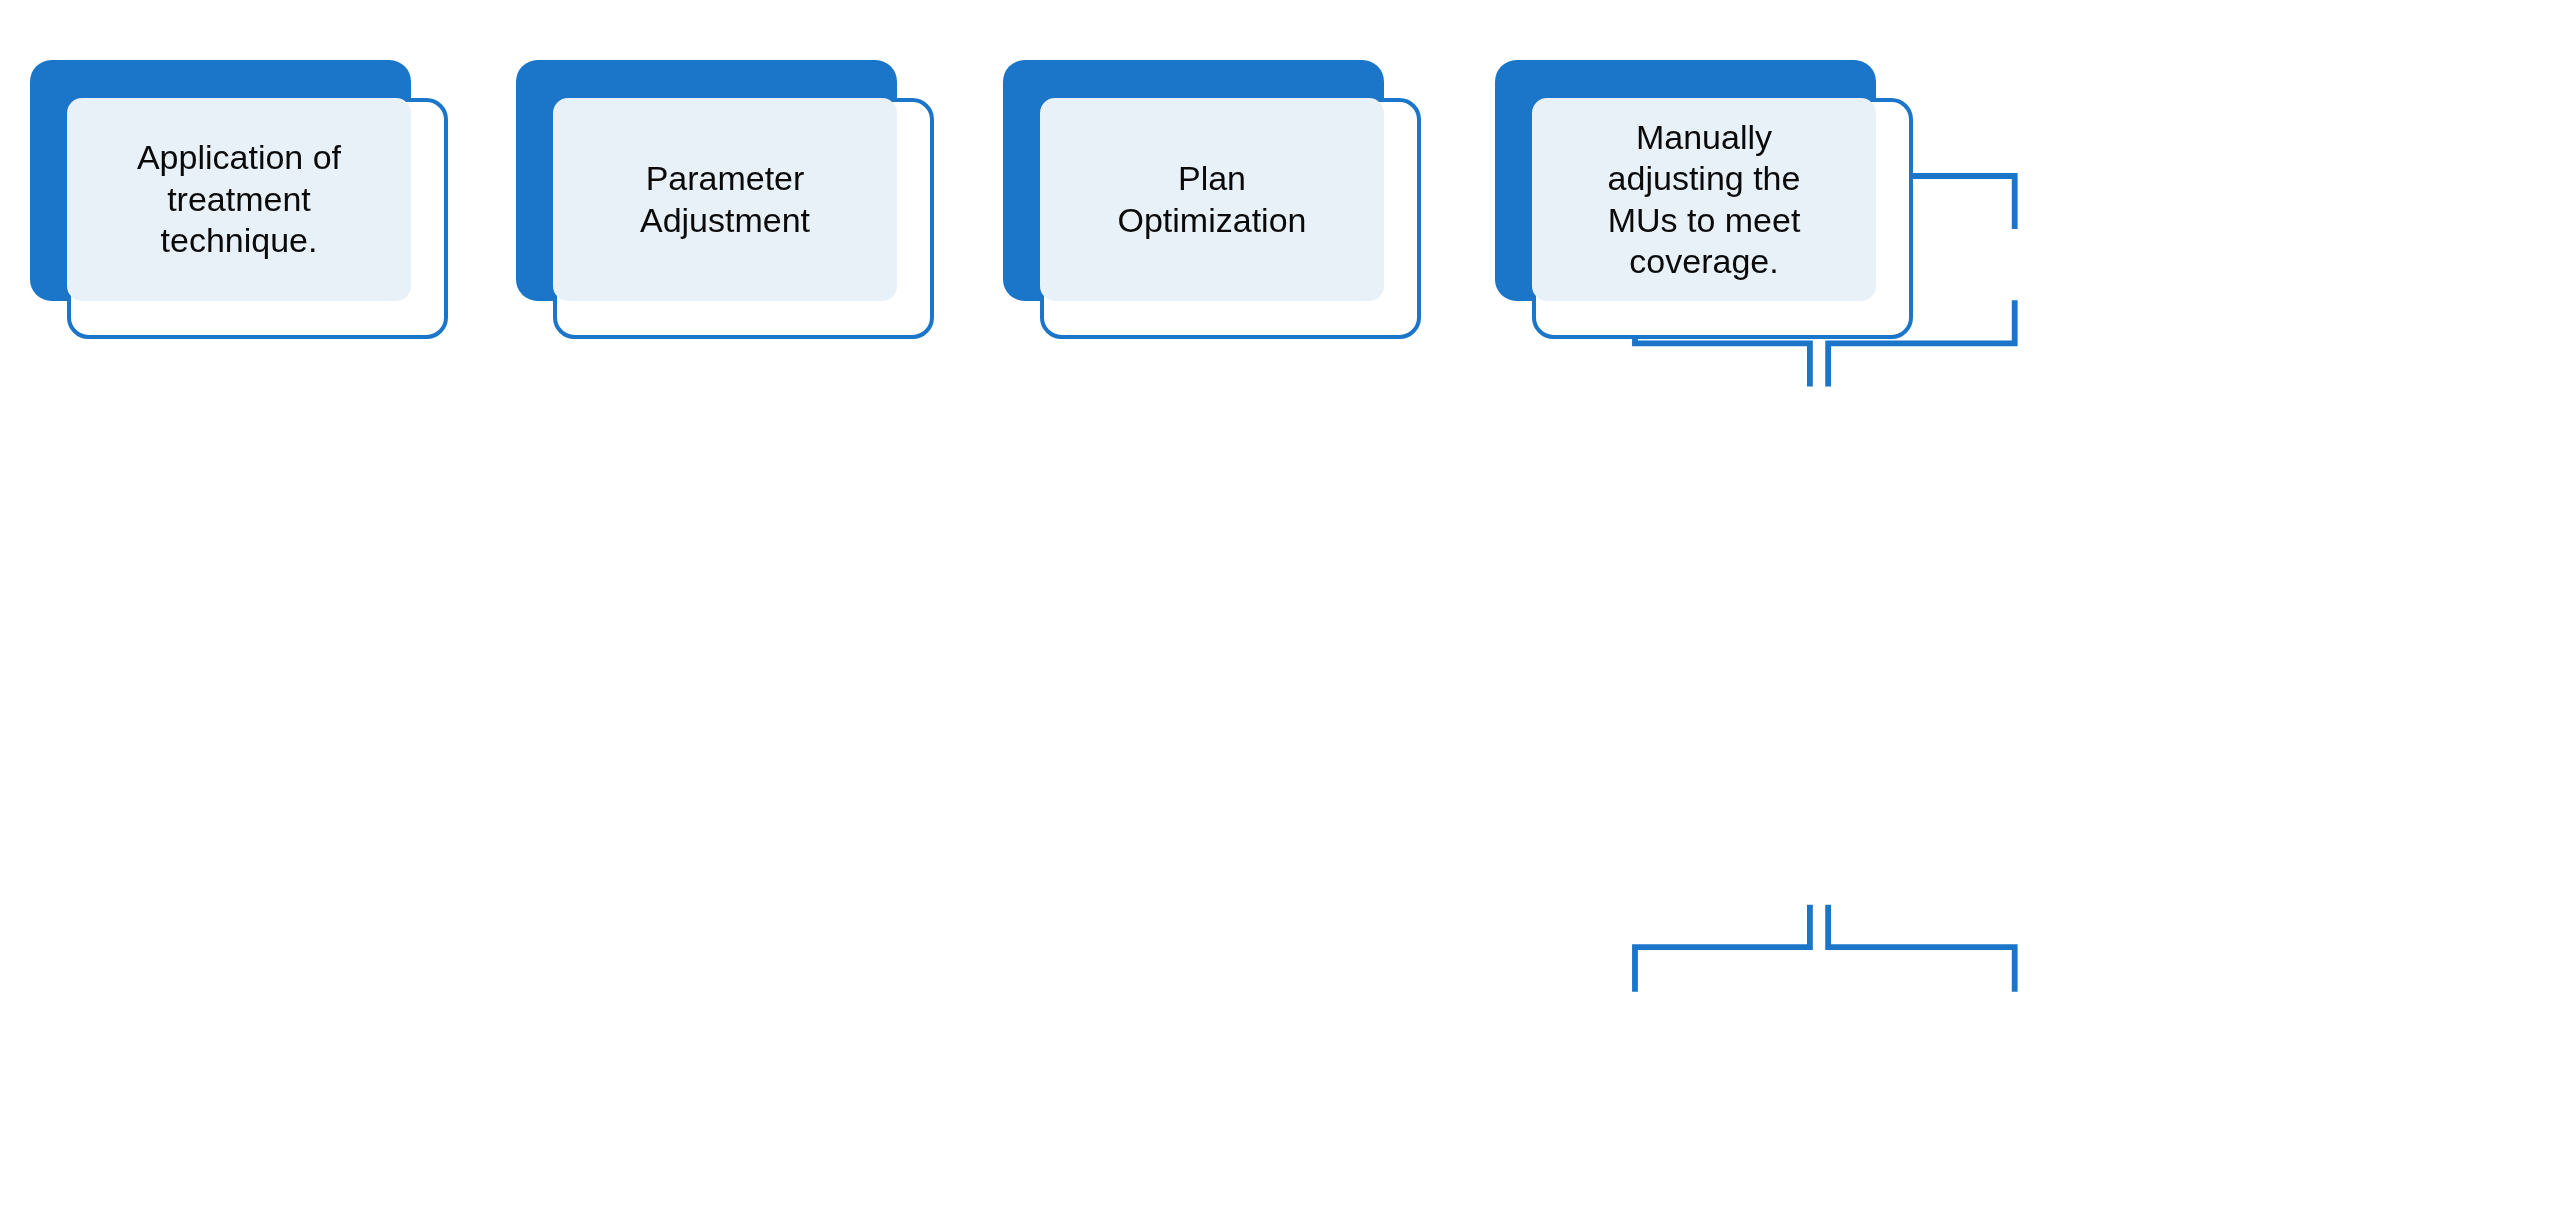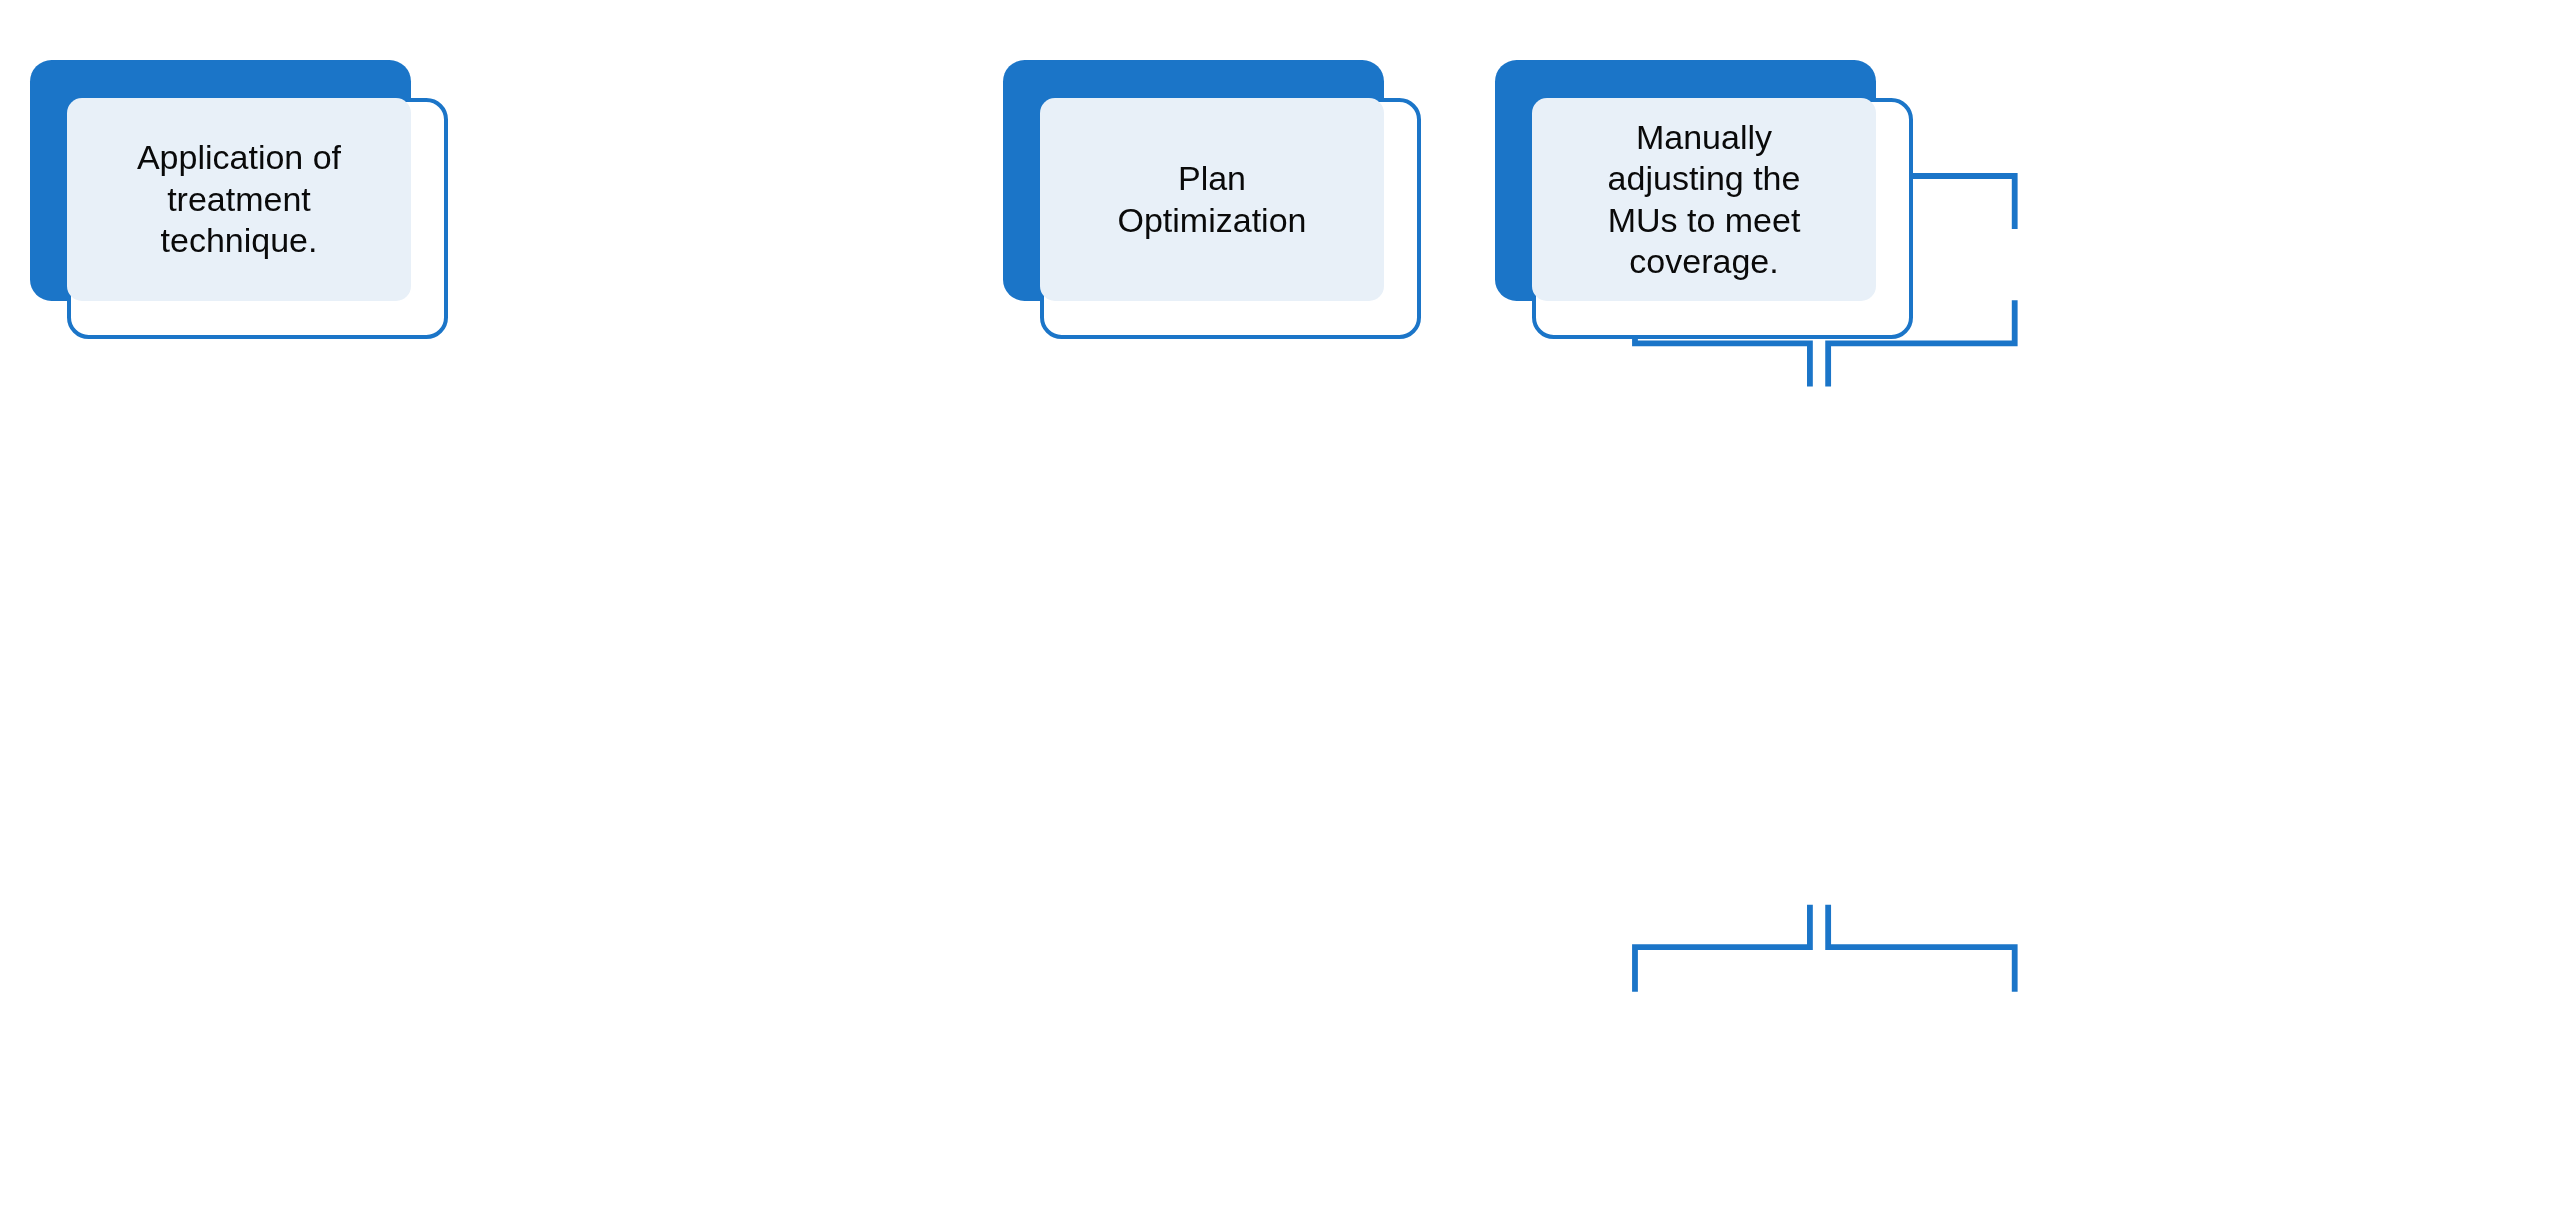"Parameter" div.node { html: none -> <div> <div></div> <div></div> <div>Parameter Adjustment</div> </div> }
